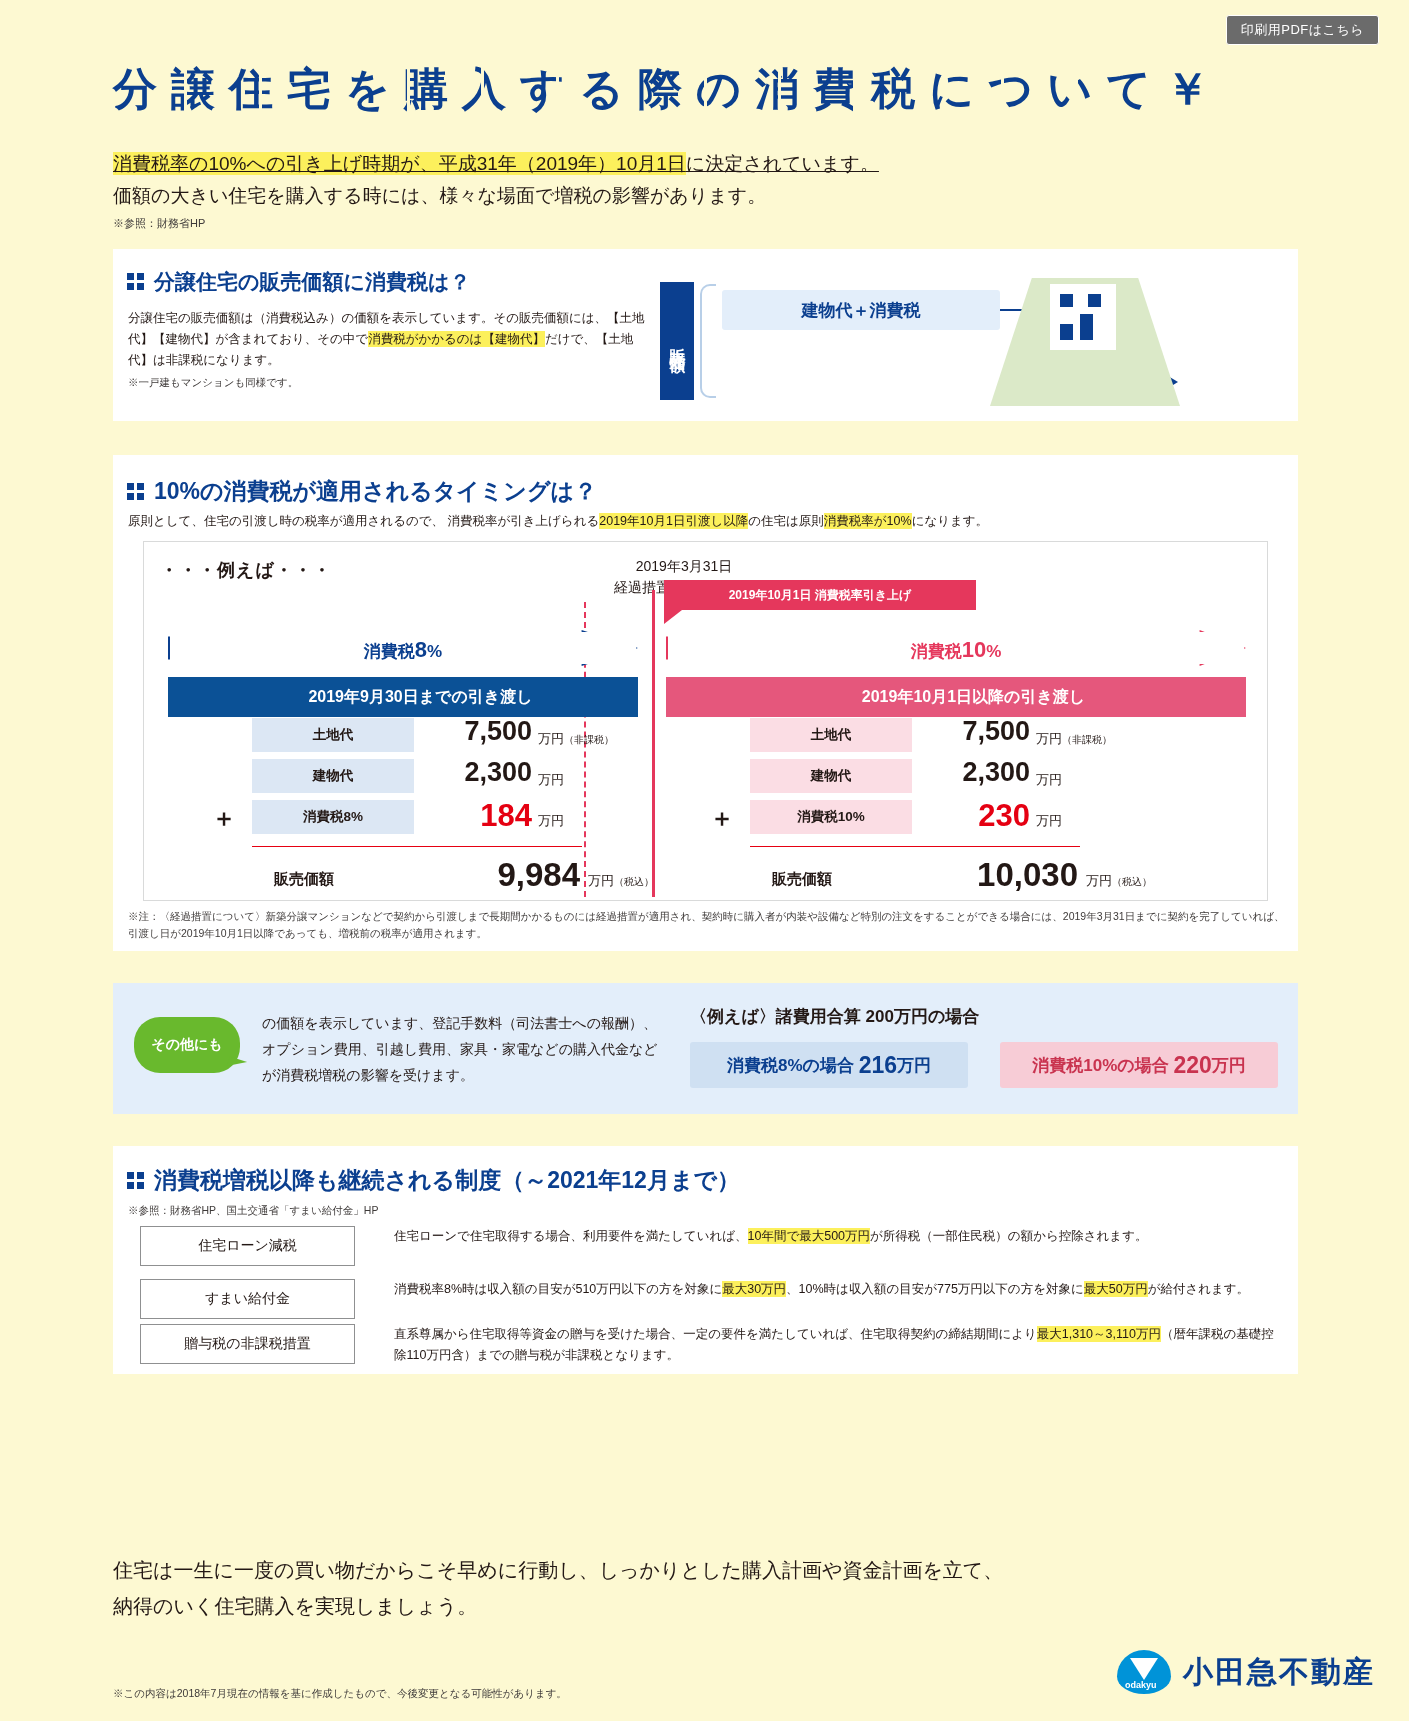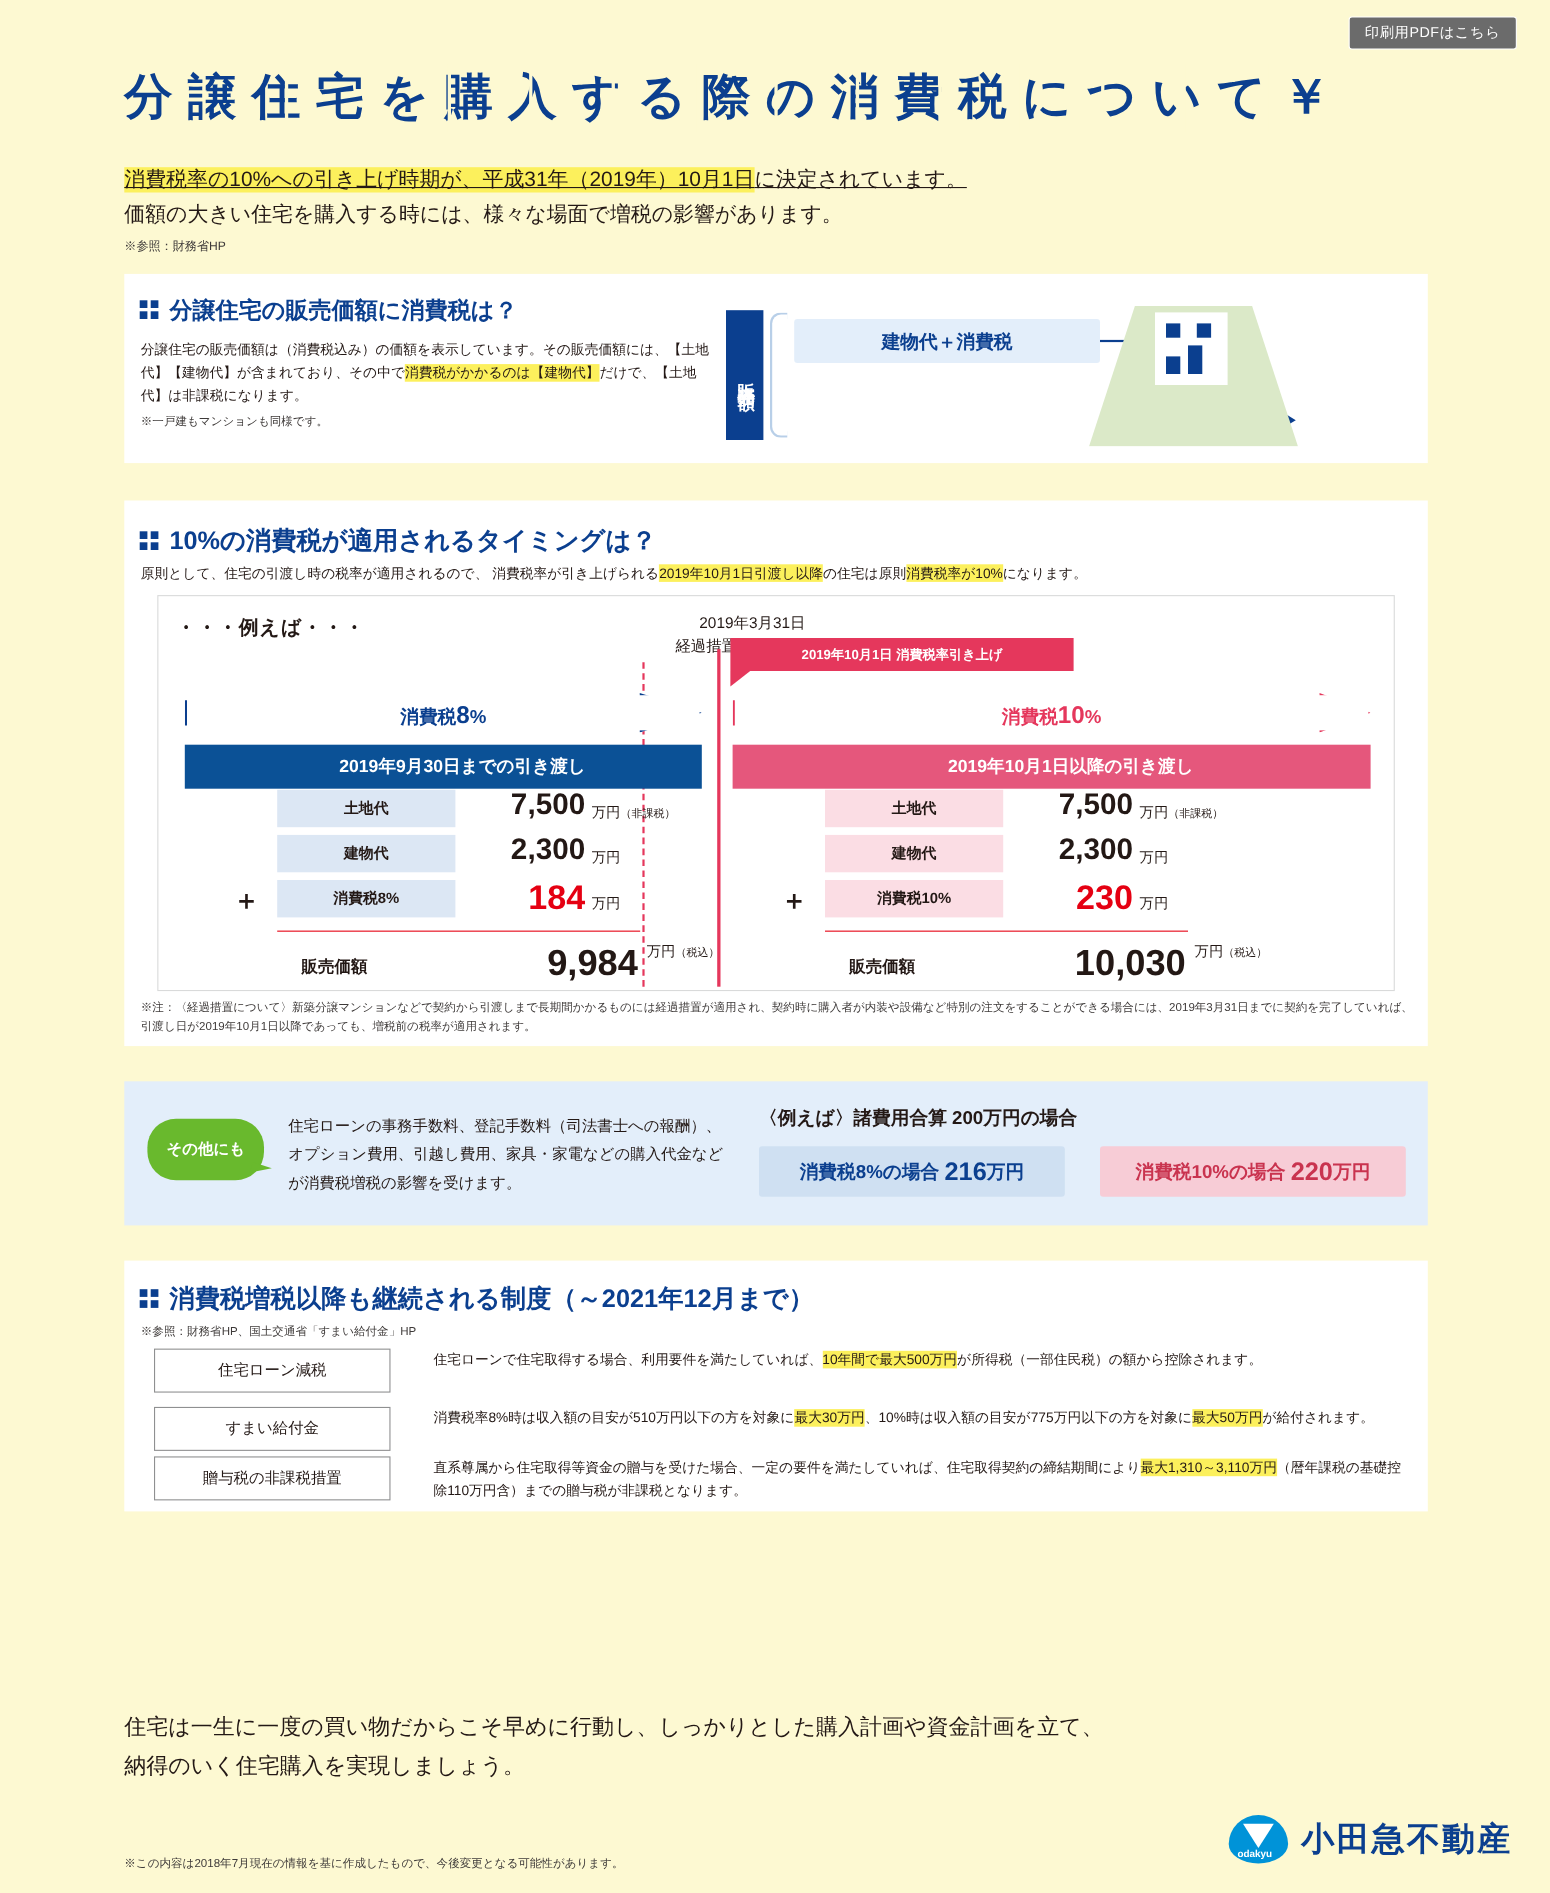"万円（税込）" .total-unit { top: 0 -> 16px }
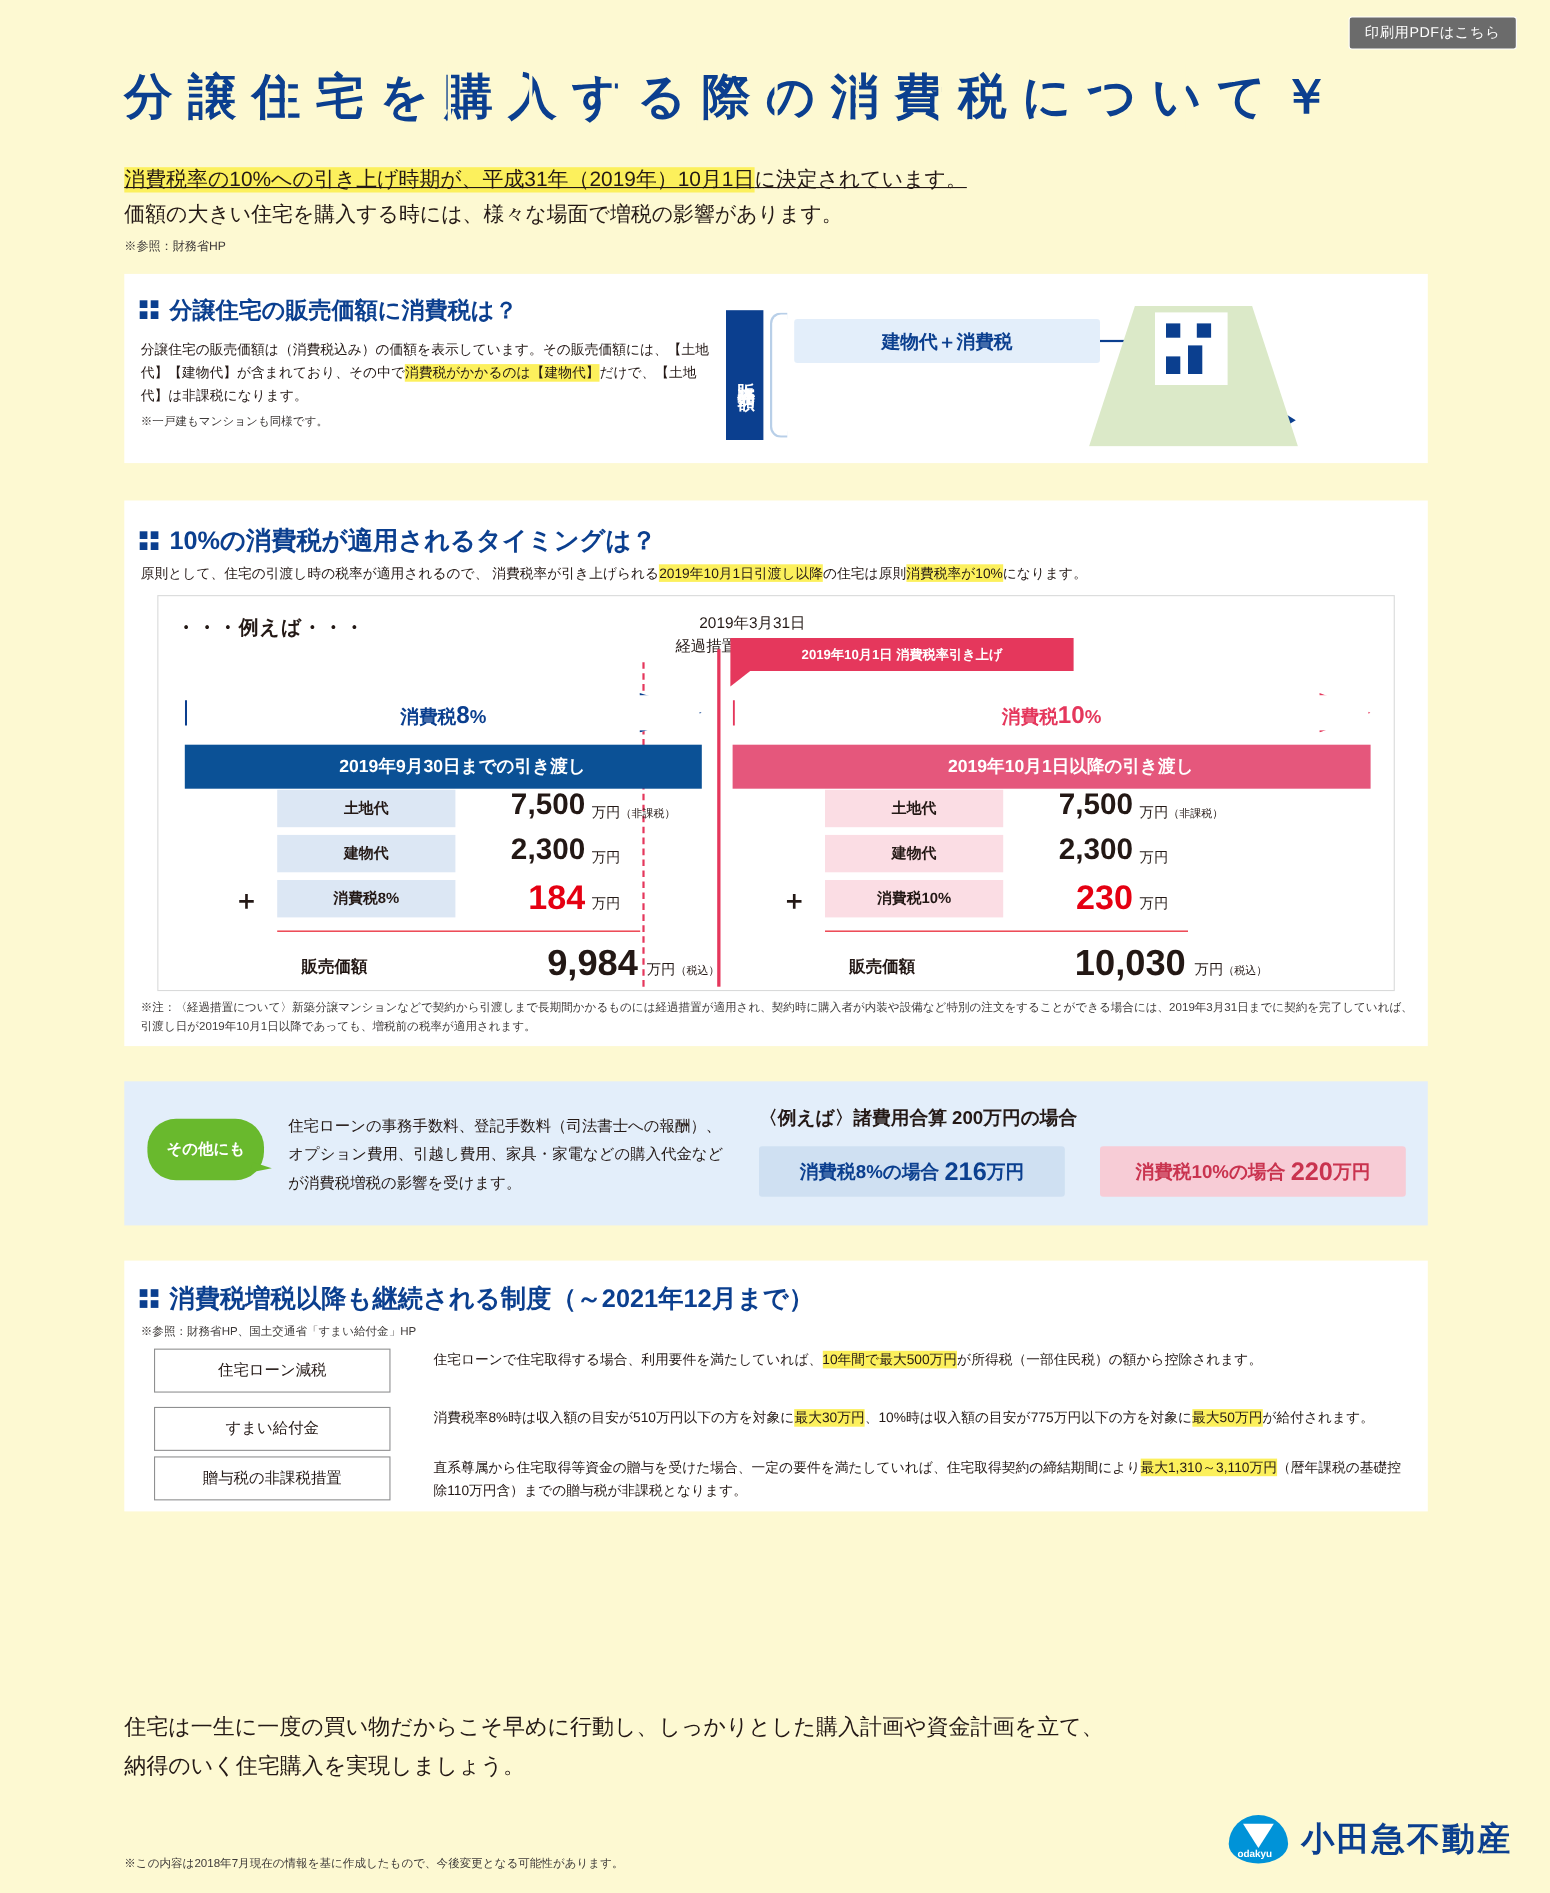"住宅ローンの事務手数料、登記手数料（司法書士への報酬）、オプション費用、引越し費" div.bb-p { text: 住宅ローンの事務手数料 -> の価額を表示しています }
